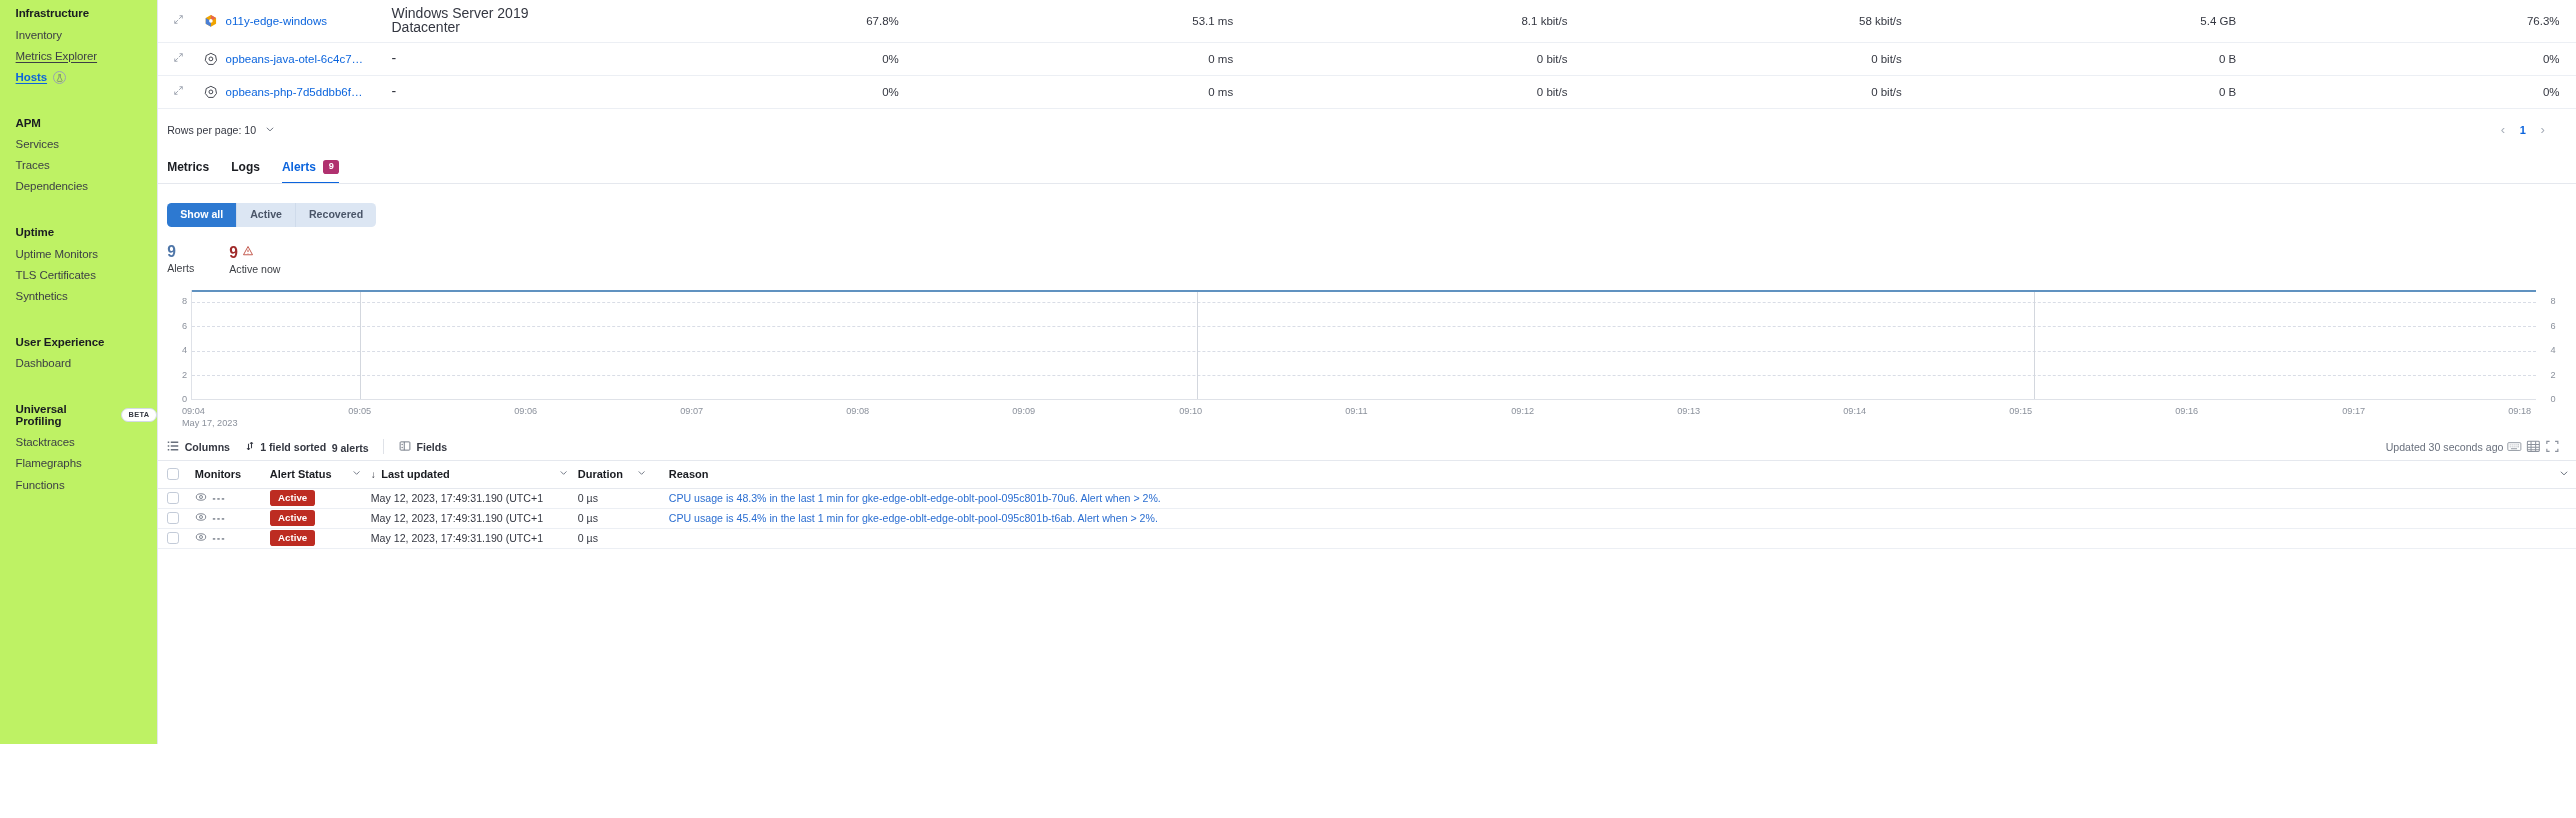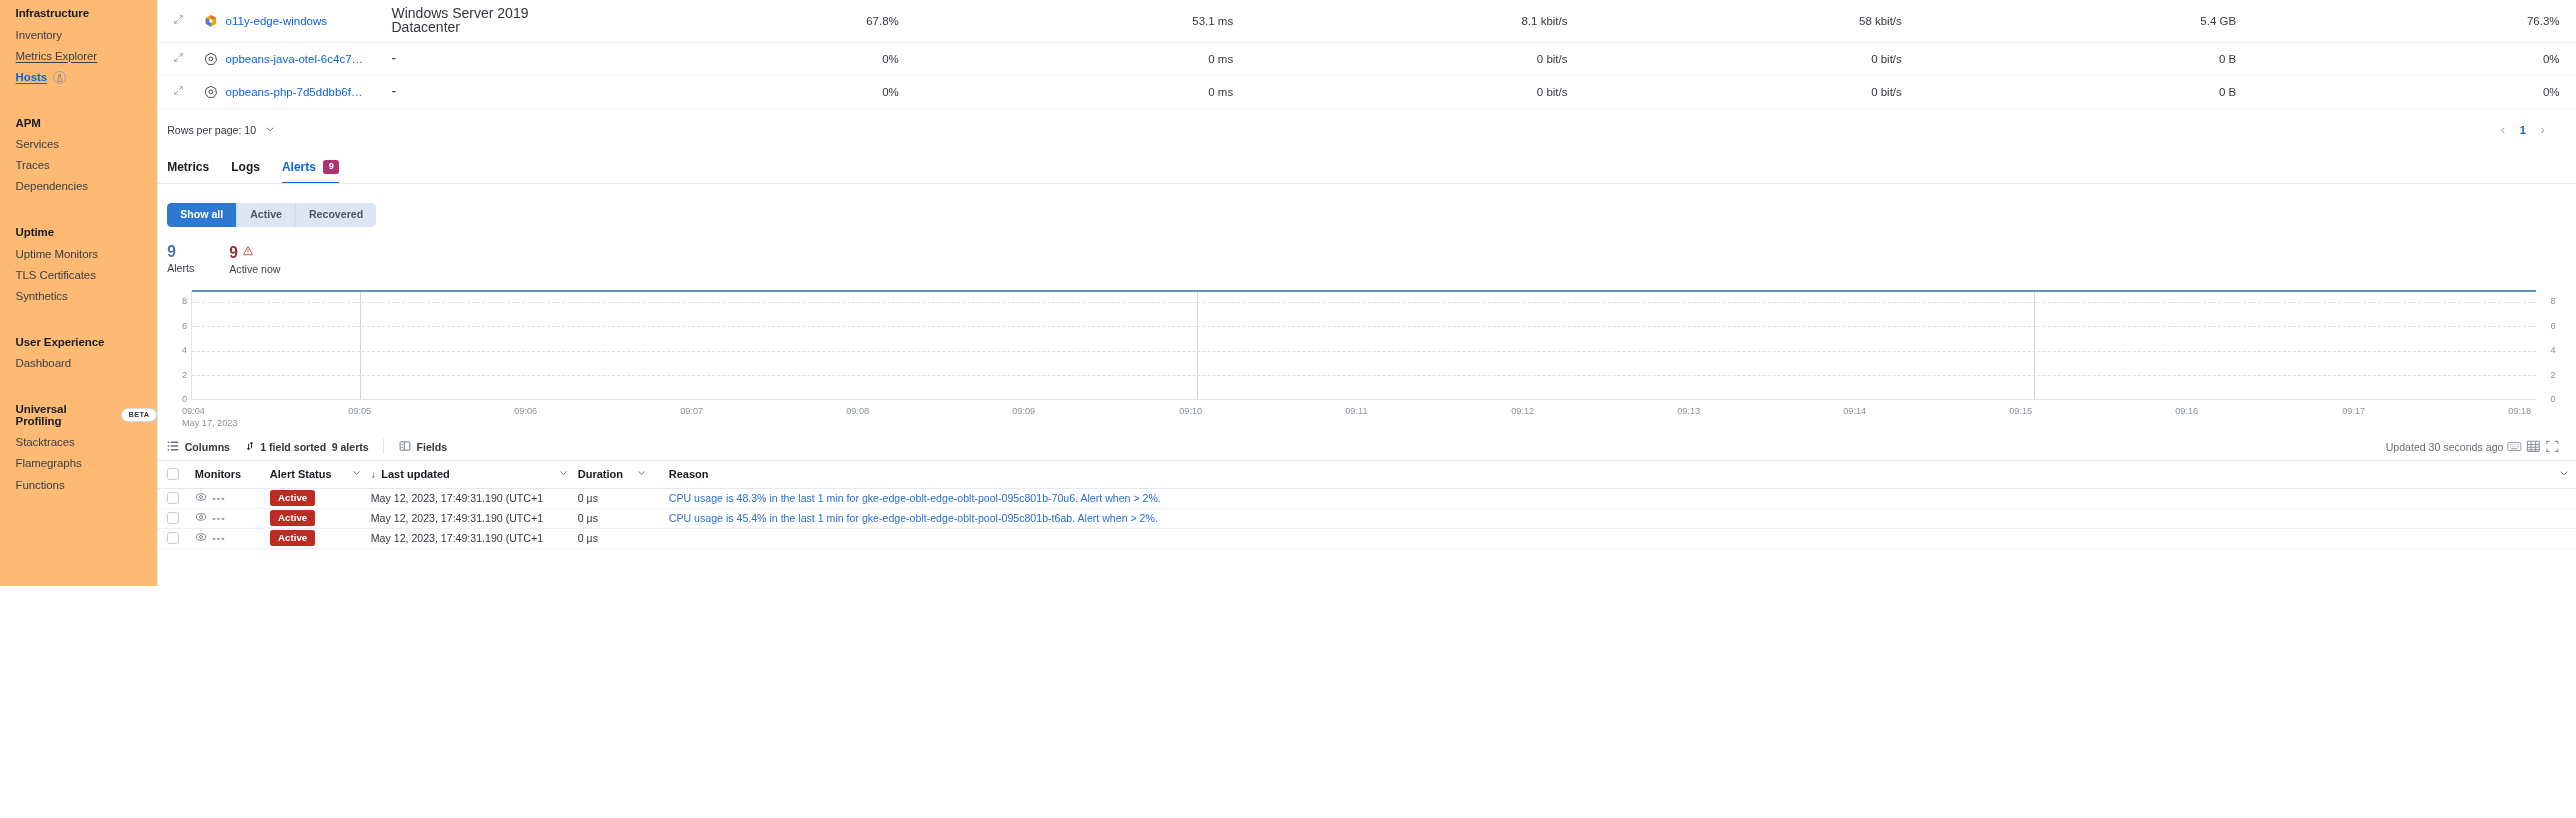"Infrastructure" .sidebar { background: #fdba74 -> #bef264; height: 586px -> 744px }
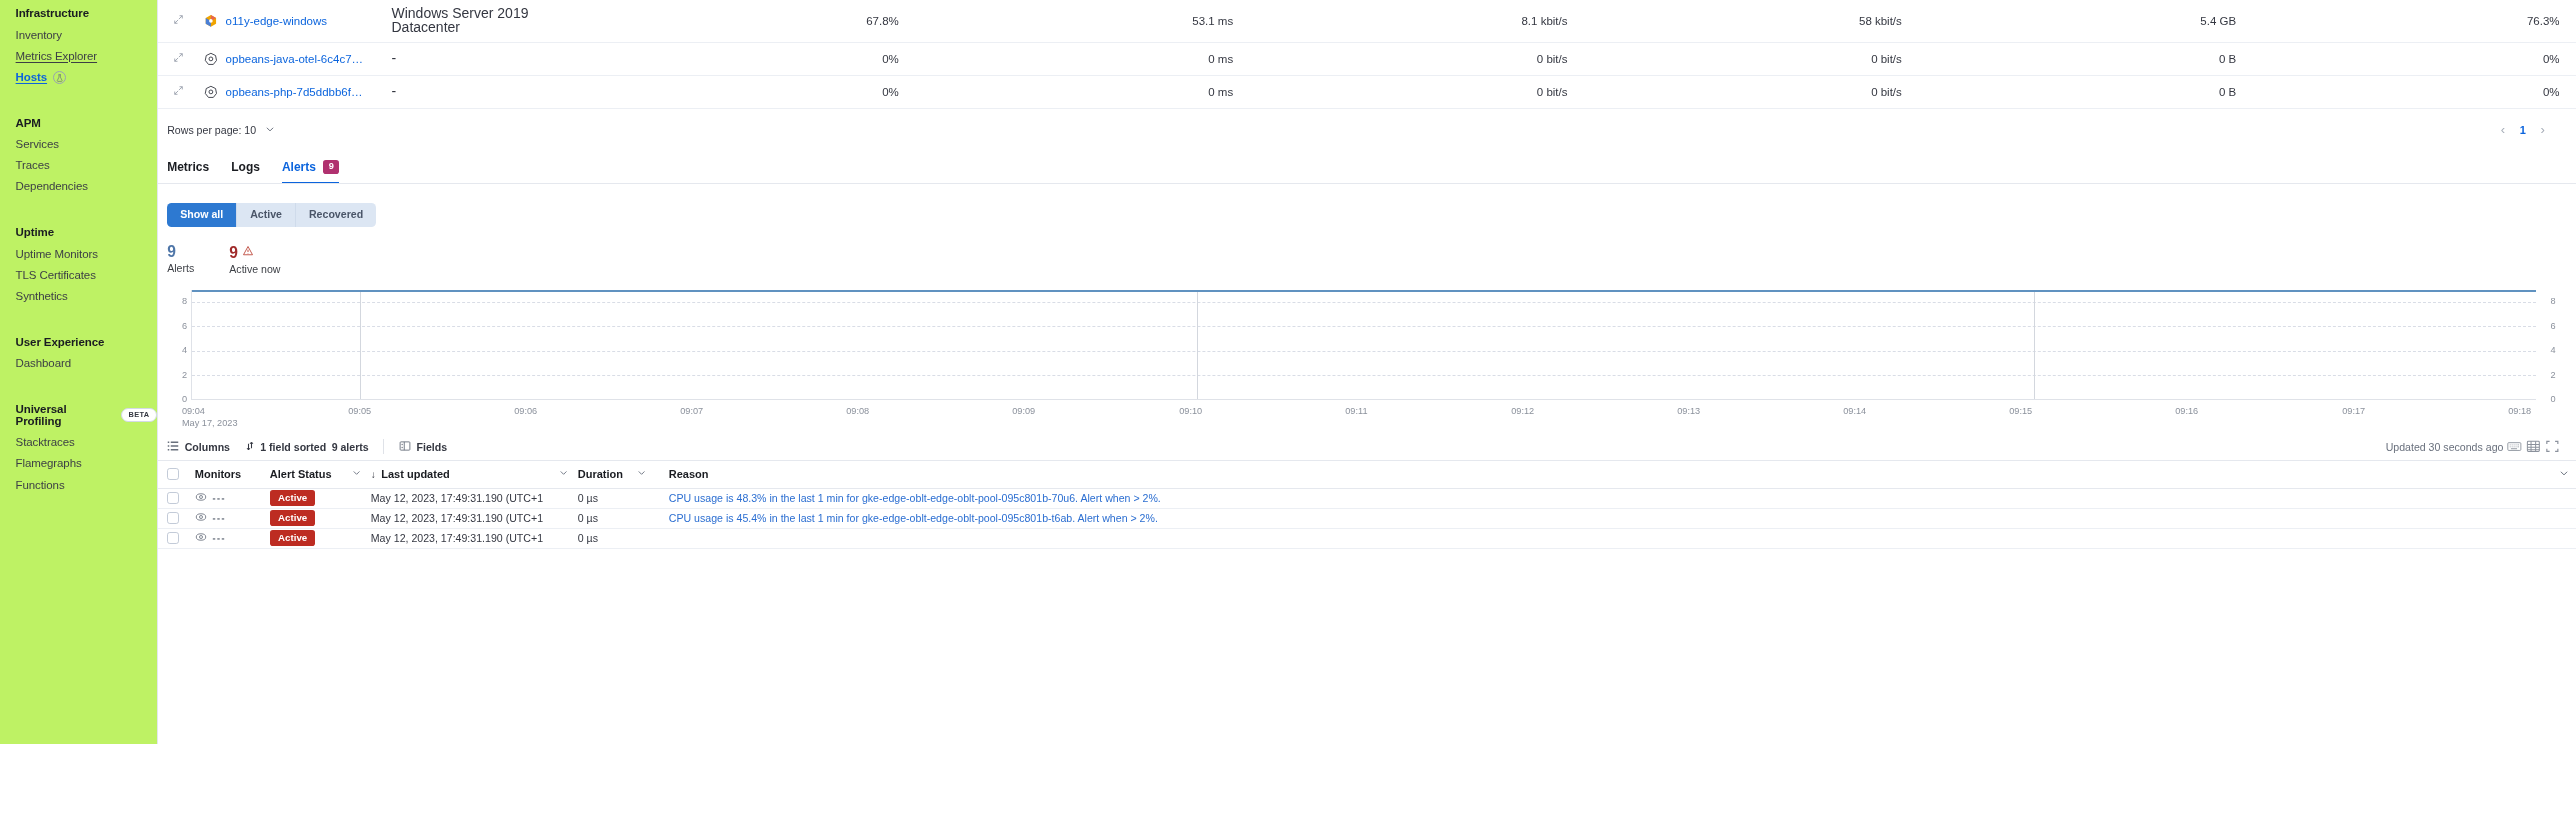"Columns" .gt-left { align-items: center -> flex-end }
